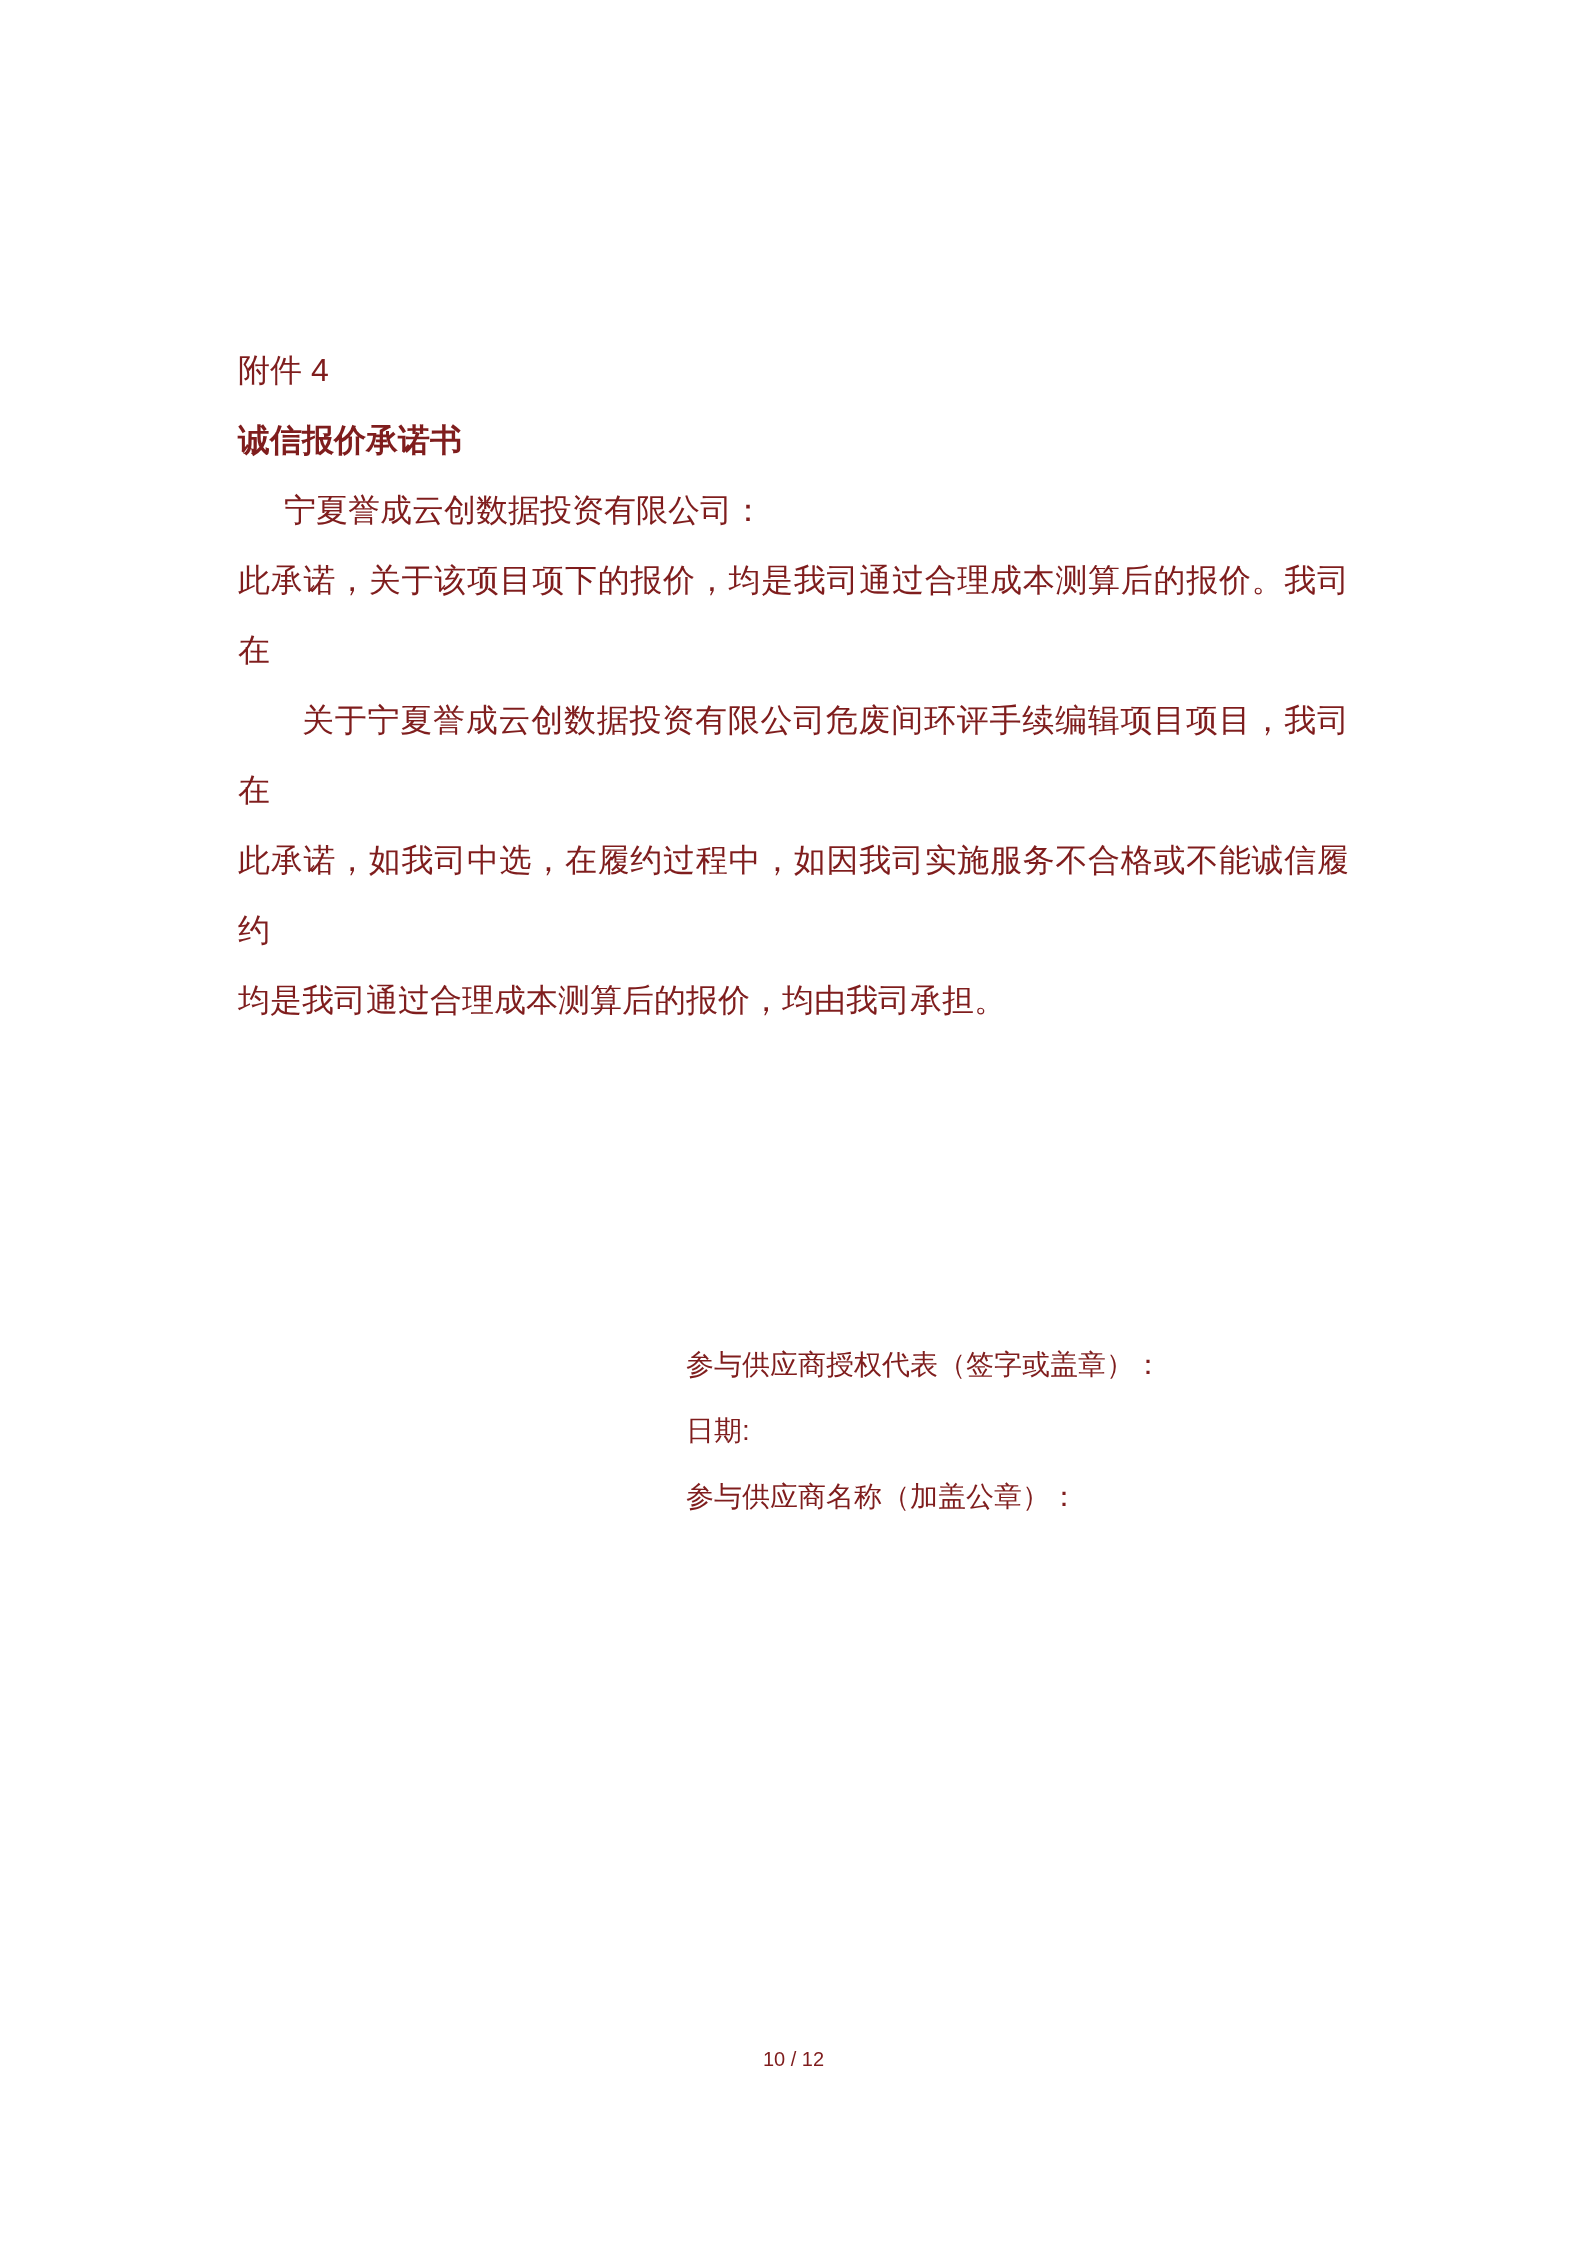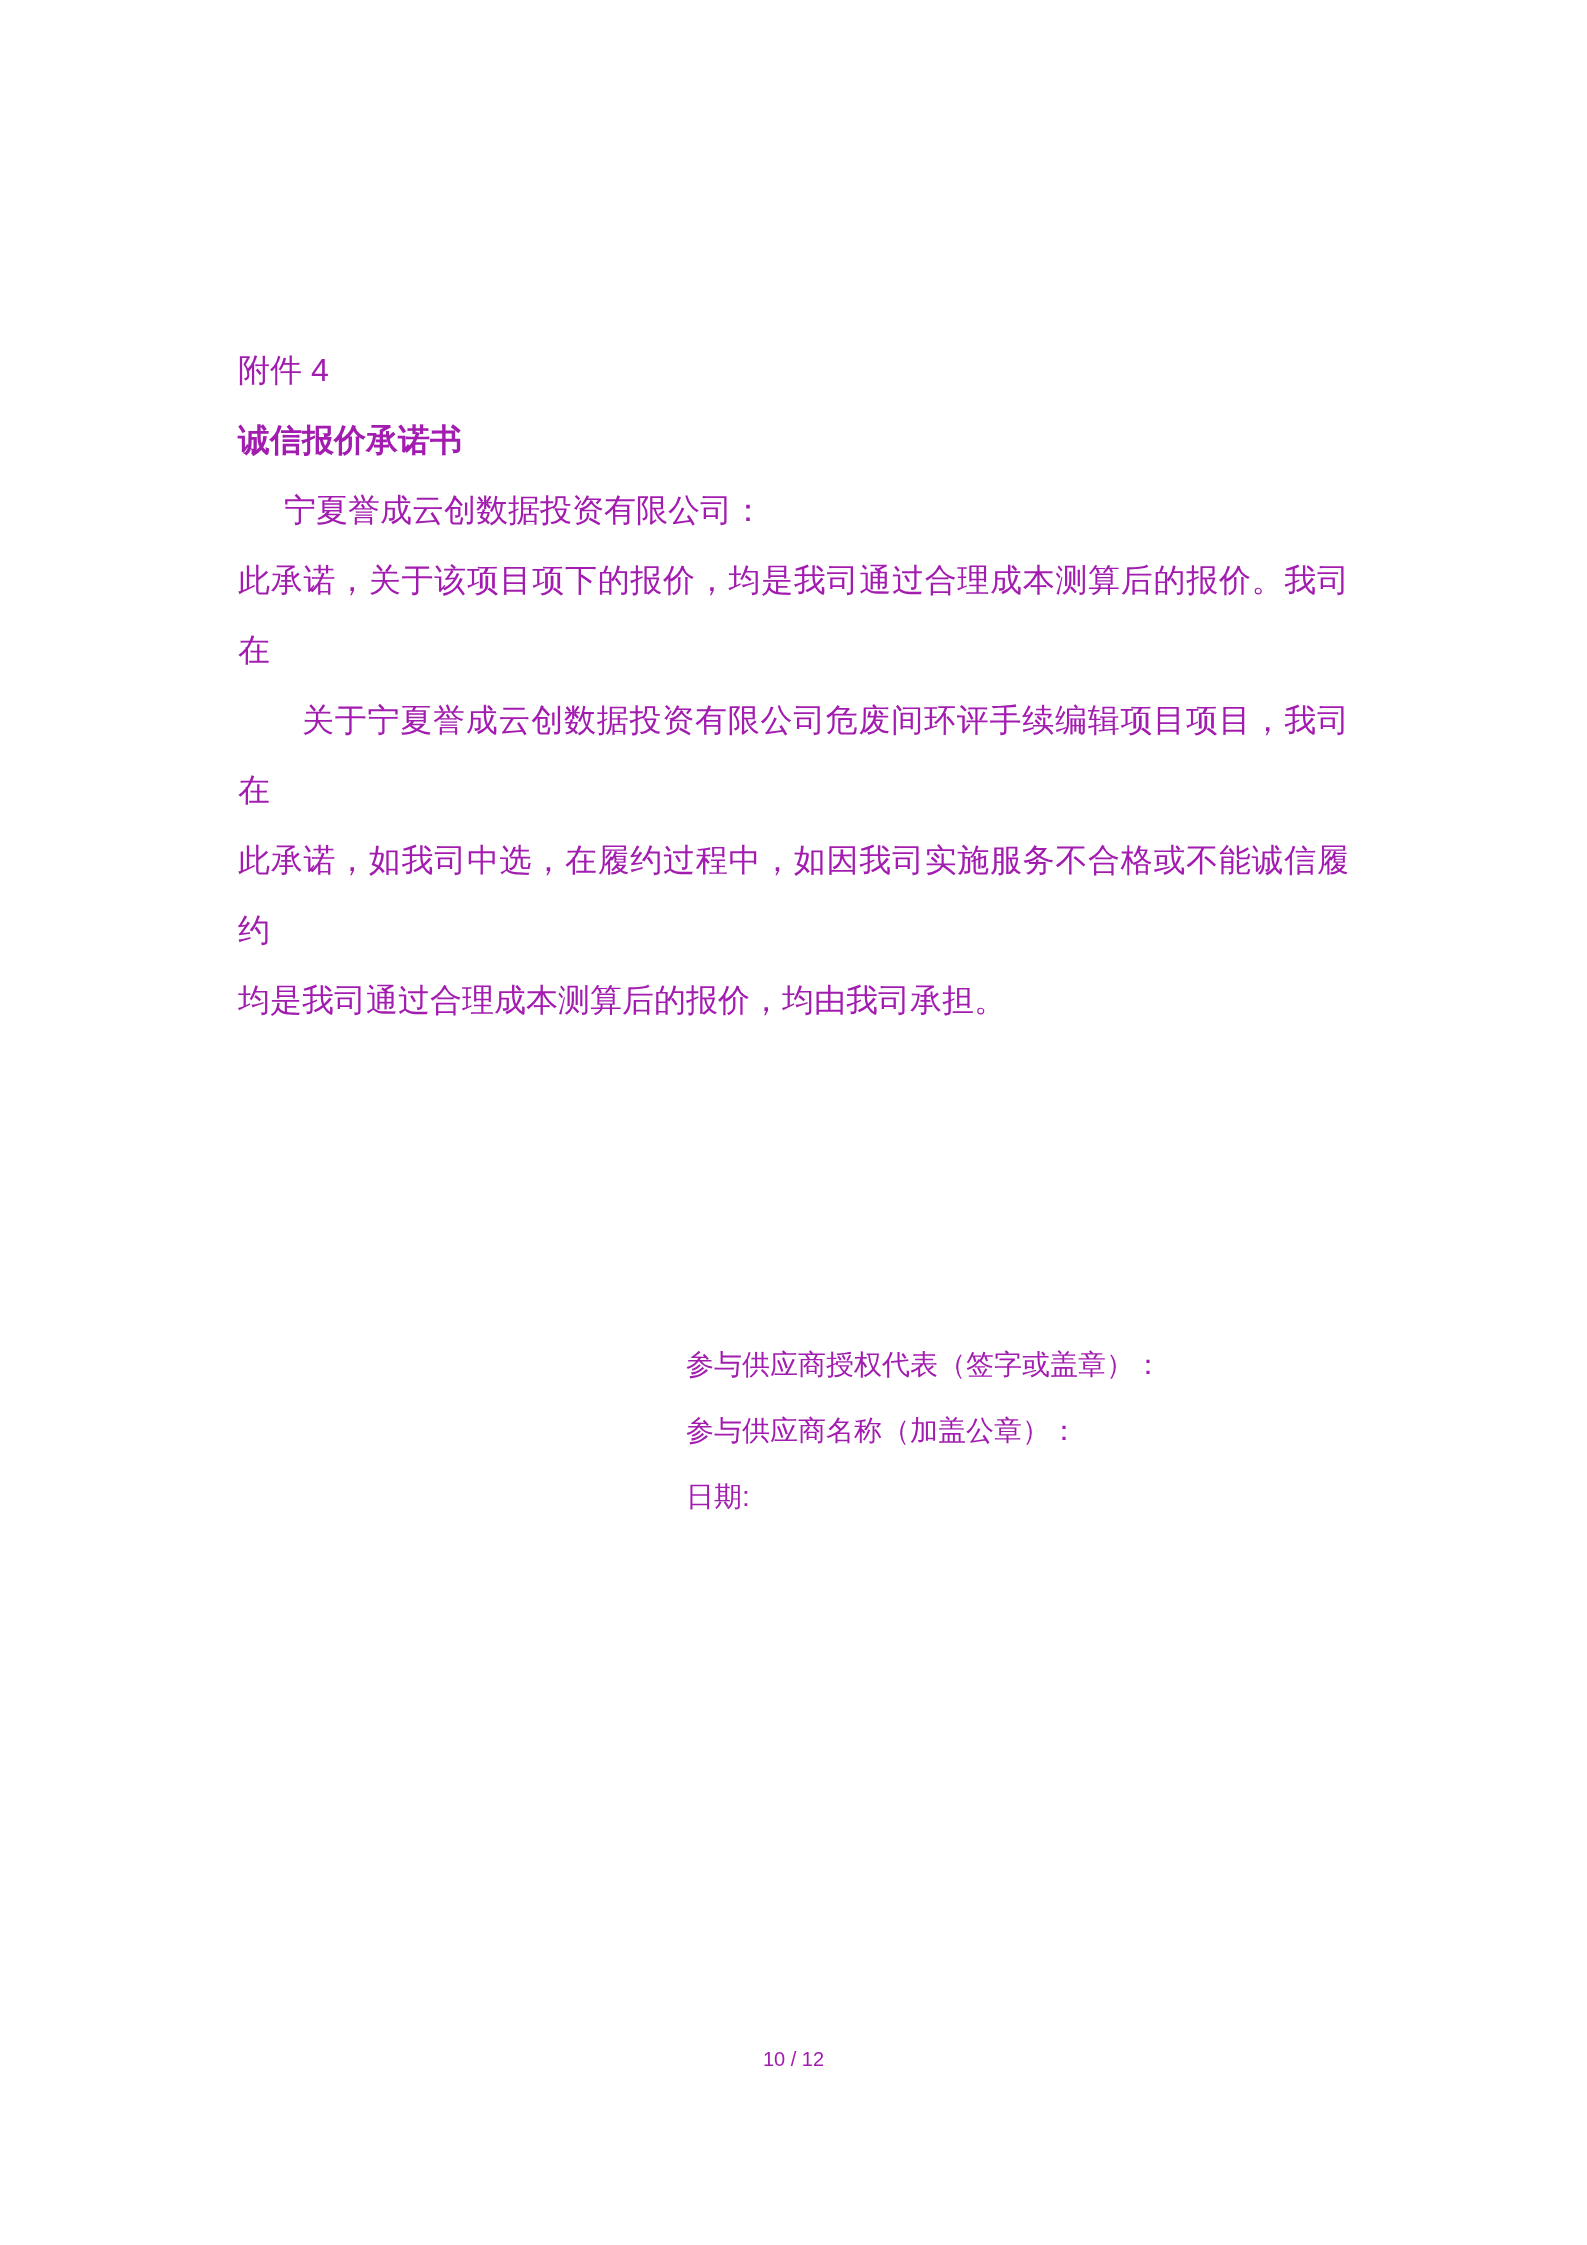"附件 4" .page { color: #a21caf -> #7f1d1d }
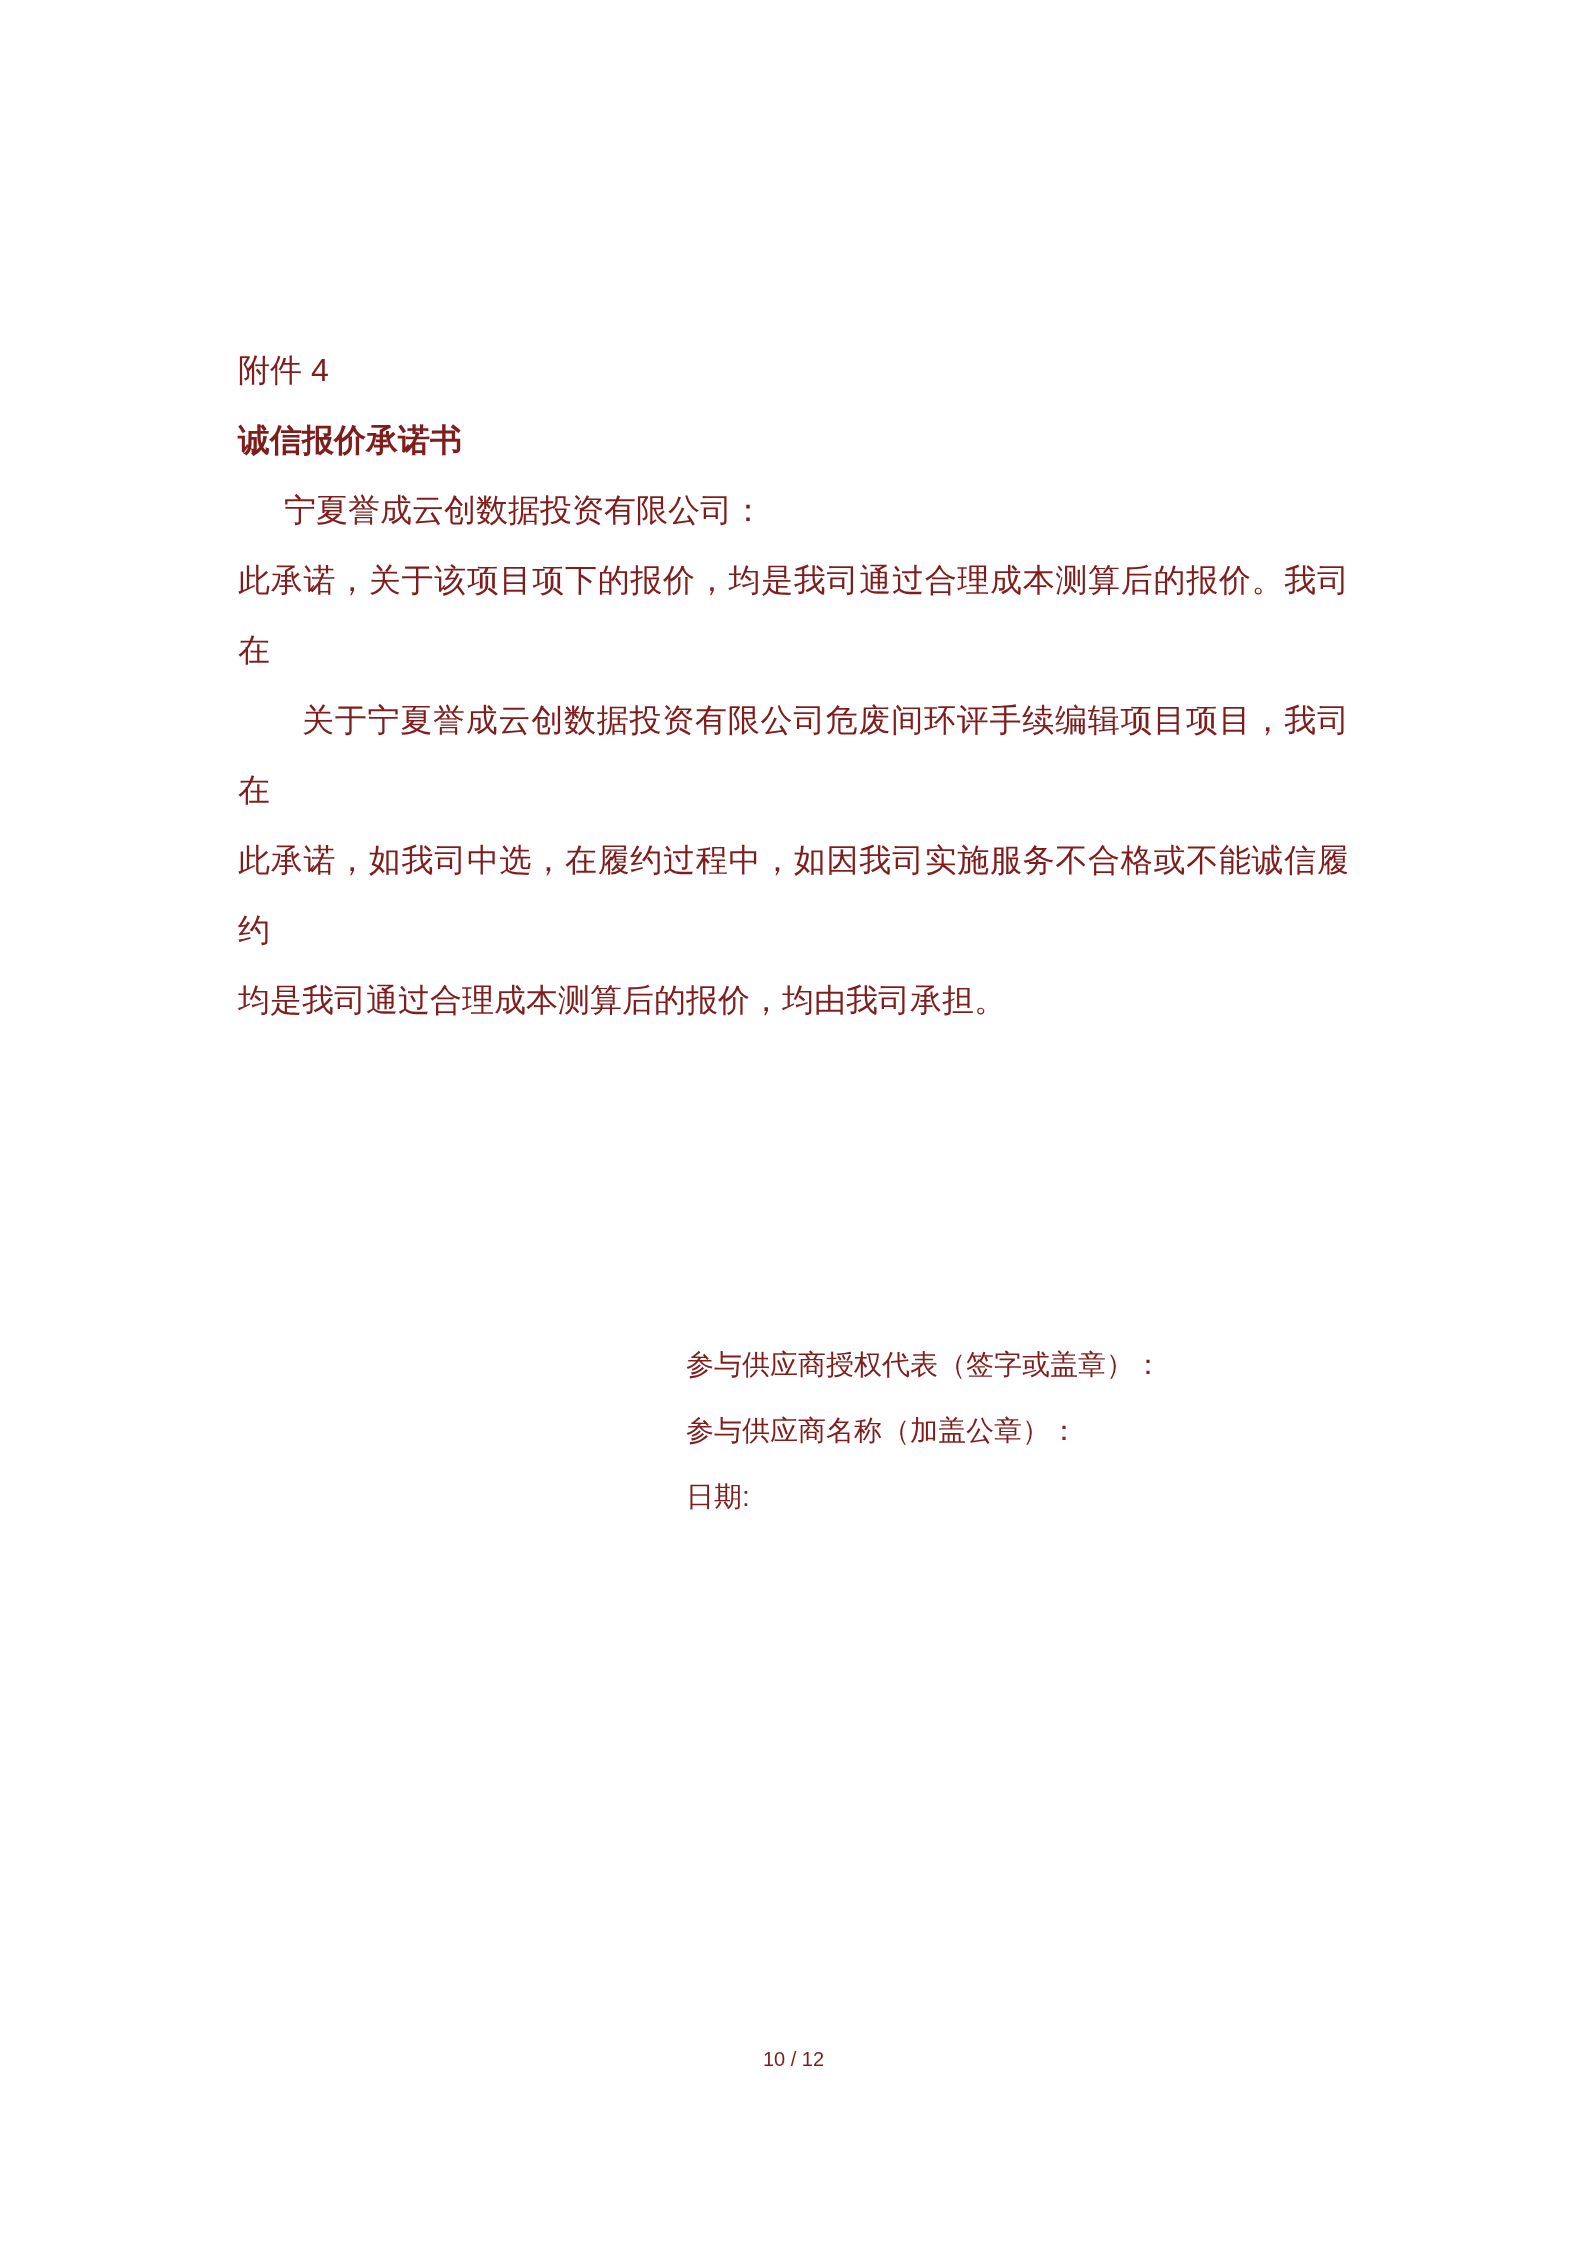"参与供应商名称（加盖公章）：" div.sline { order: before "日期:" -> after "日期:" }
